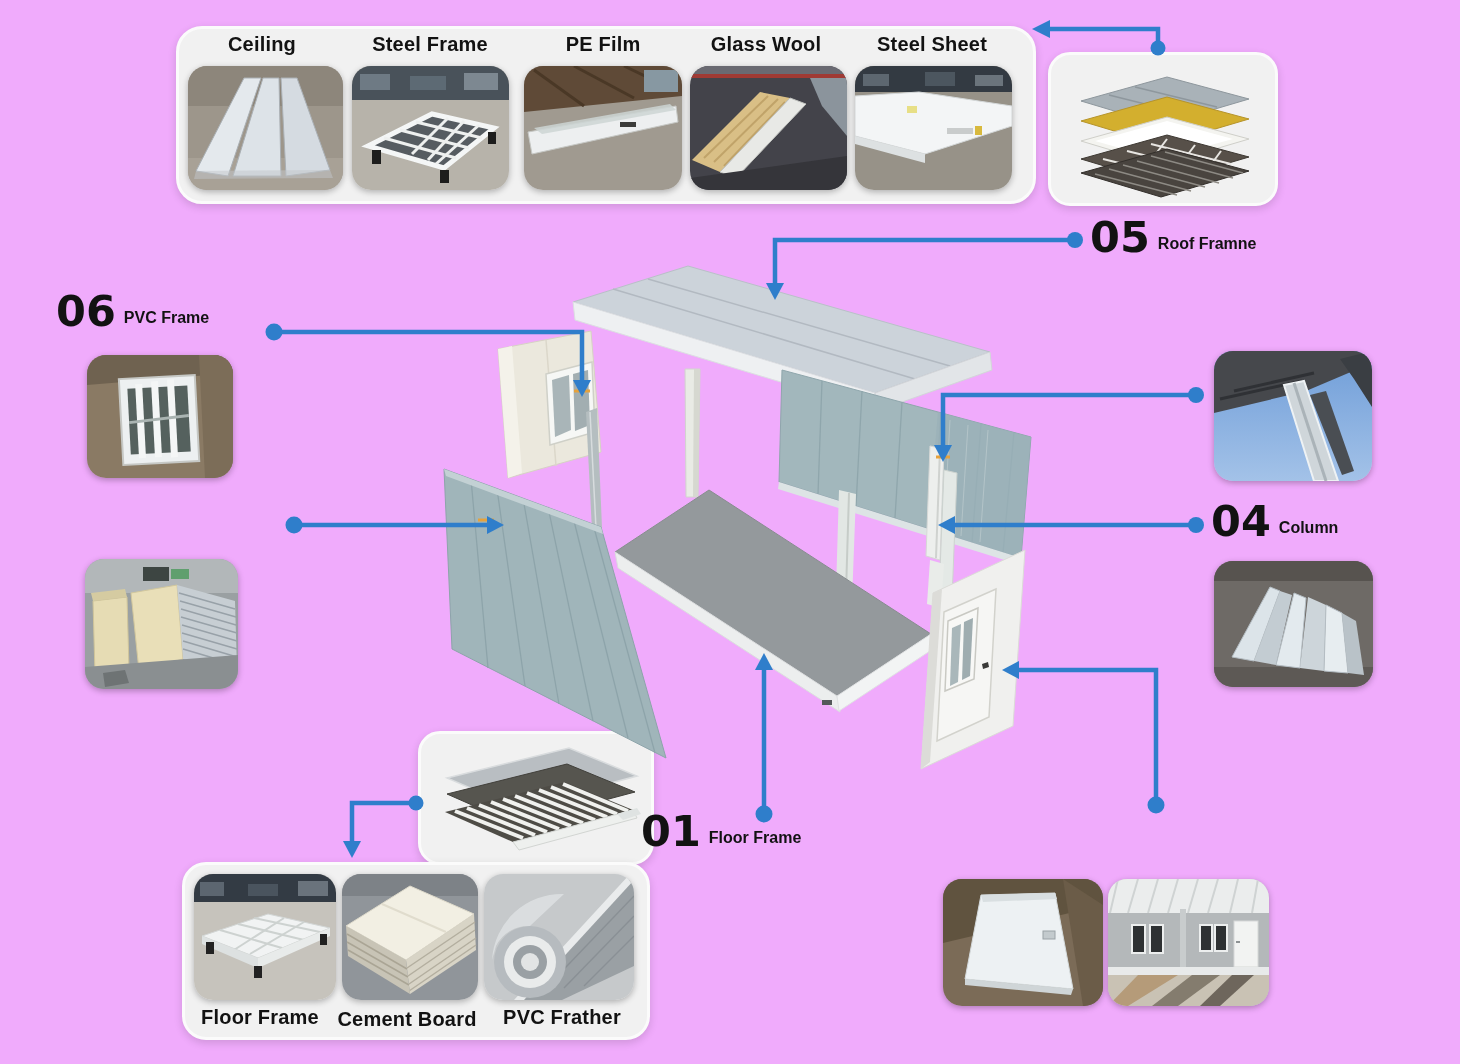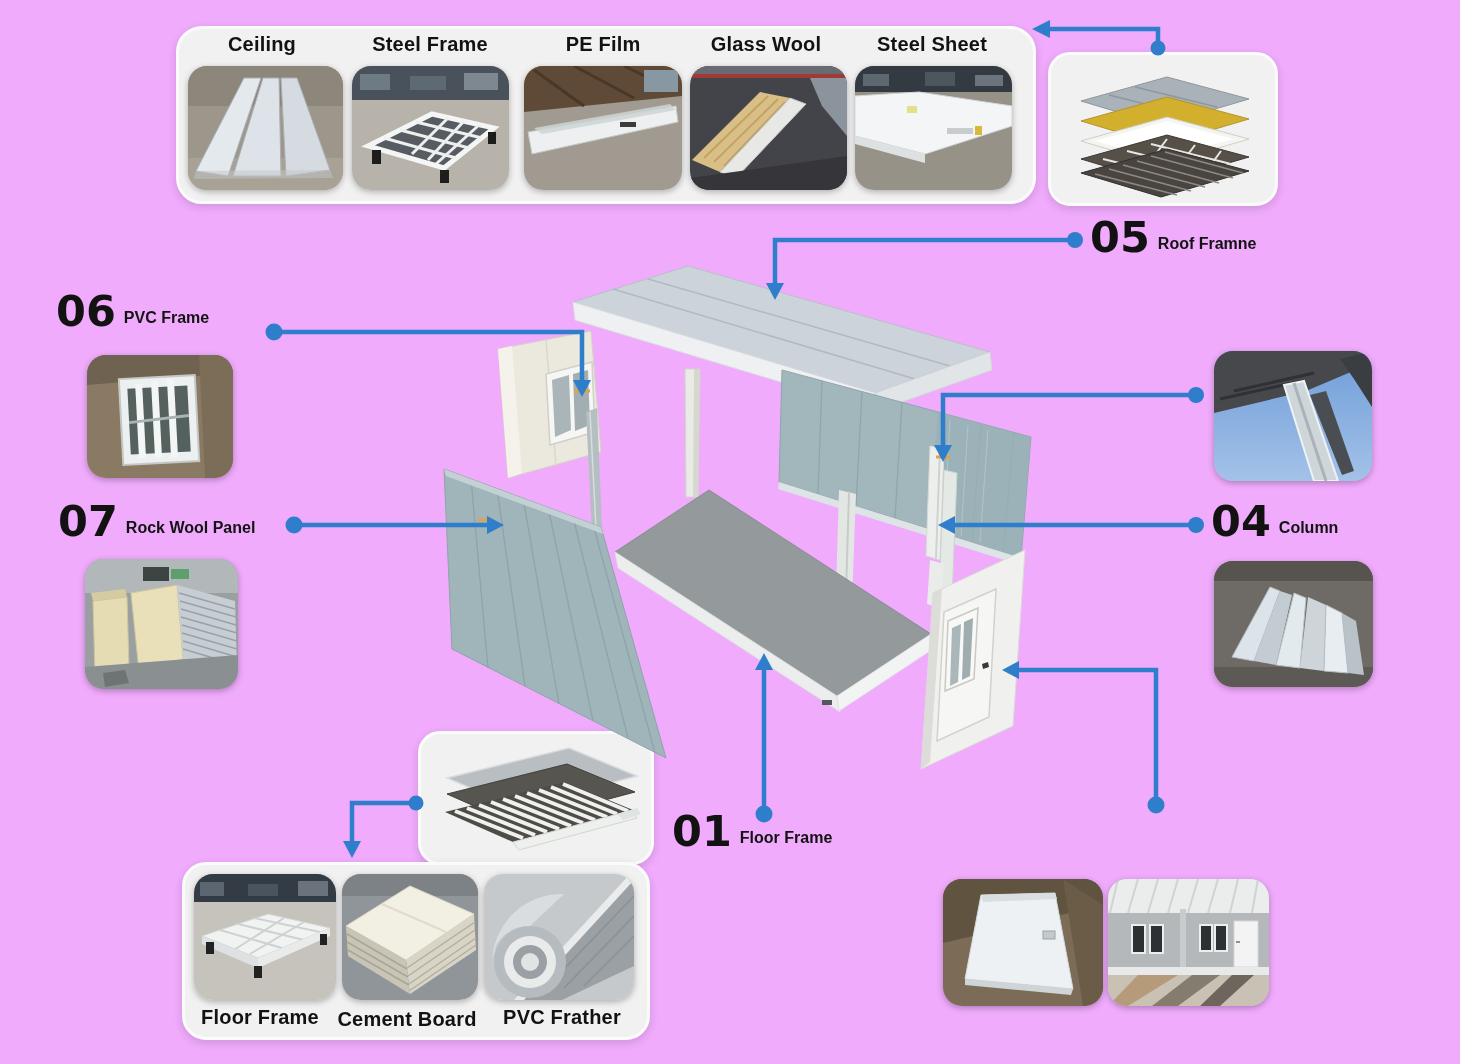"07" div.callout { html: <div> <span>07</span> <span>Rock Wool Panel</span> </div> -> none }
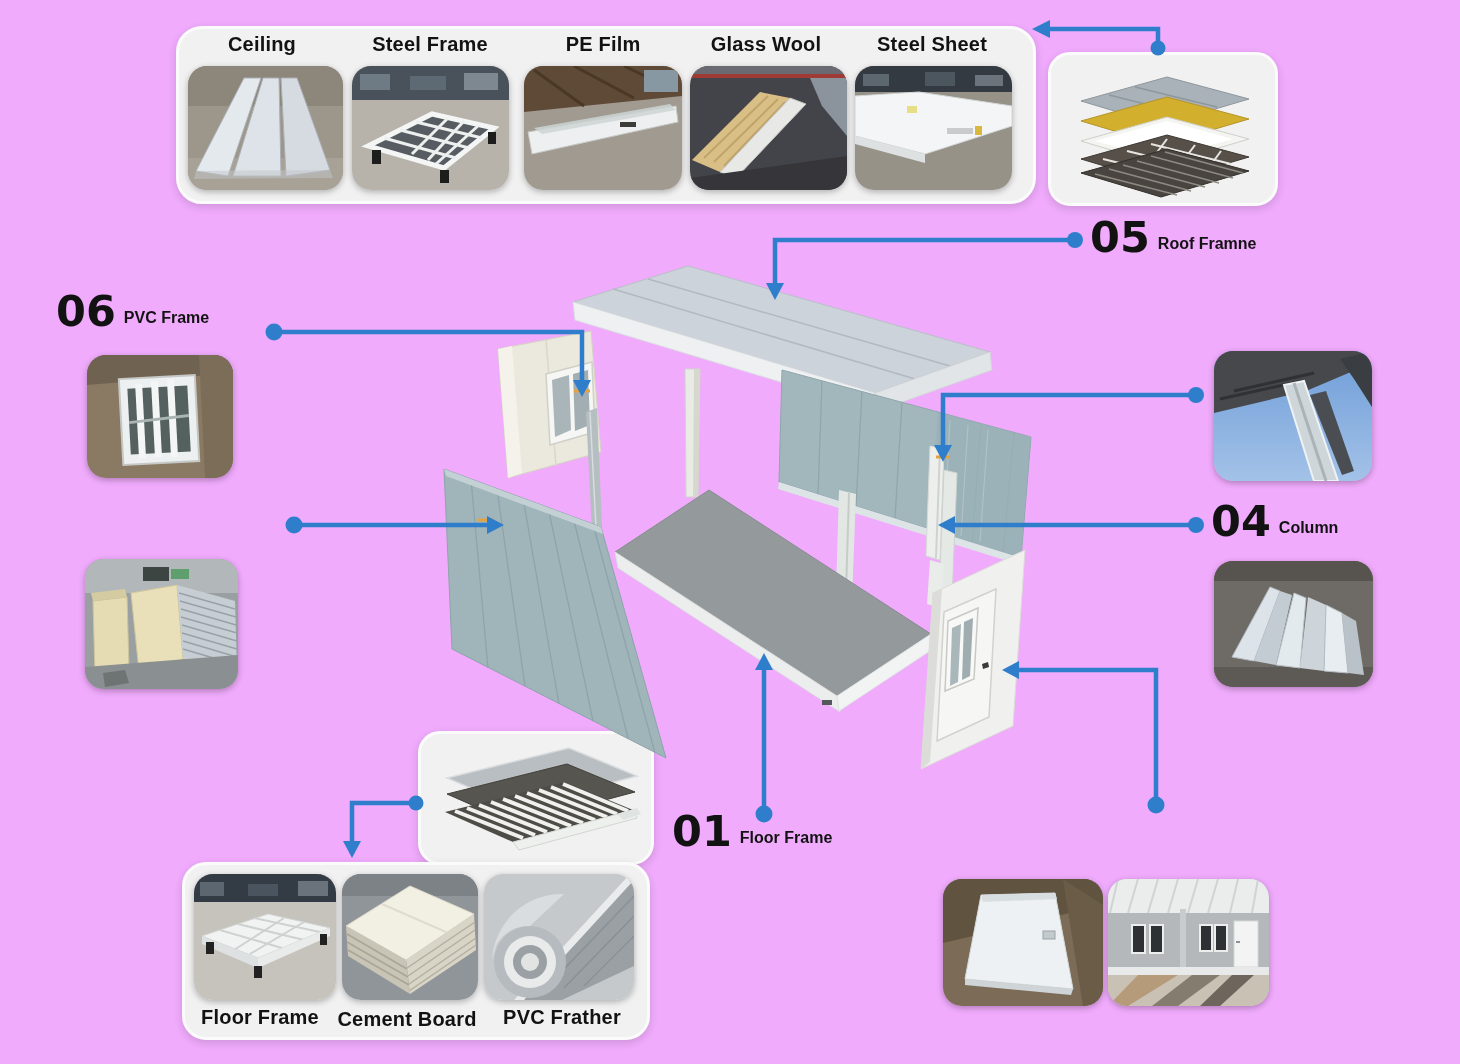"01" div.callout { left: 672px -> 641px }
